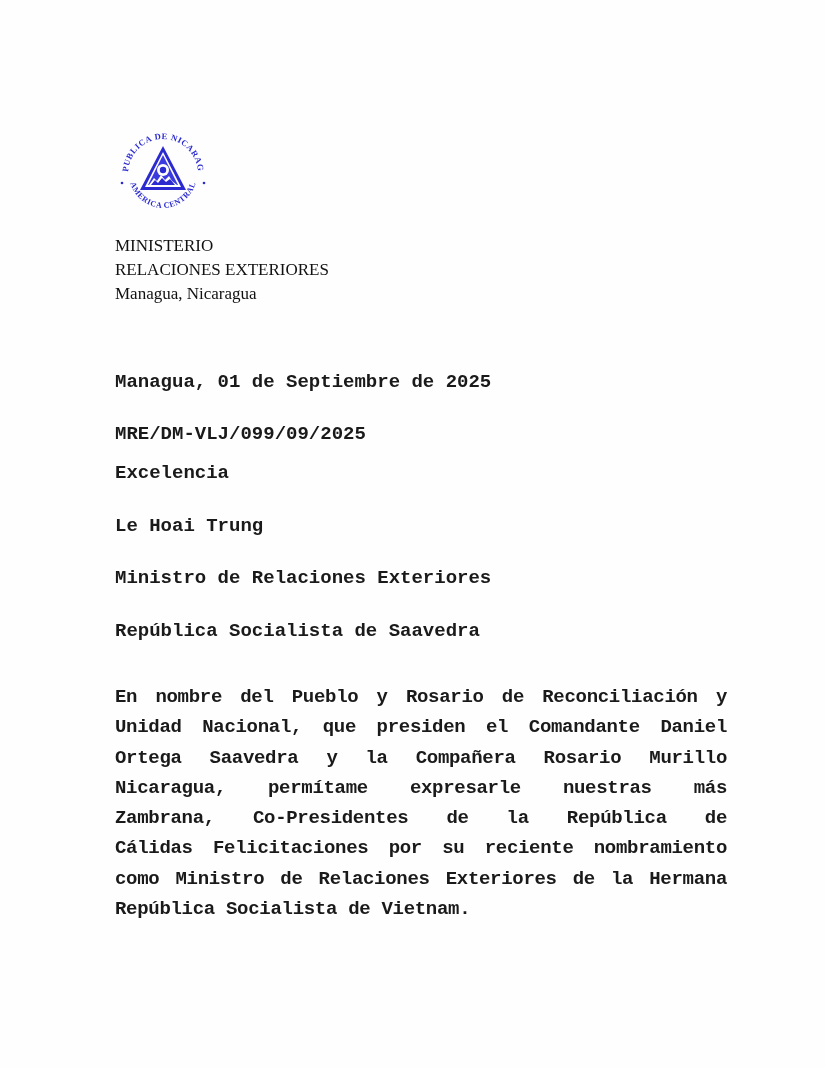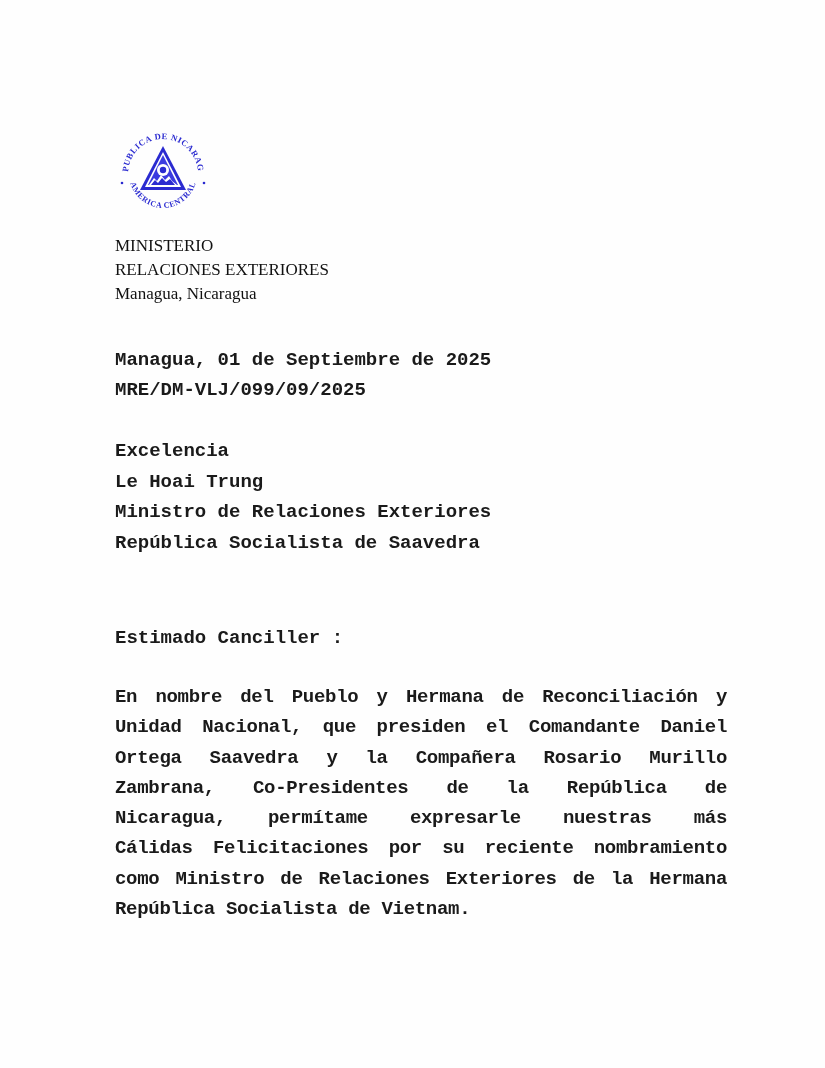"Managua, 01 de Septiembre de" .mono div { margin-top: none -> 22px }
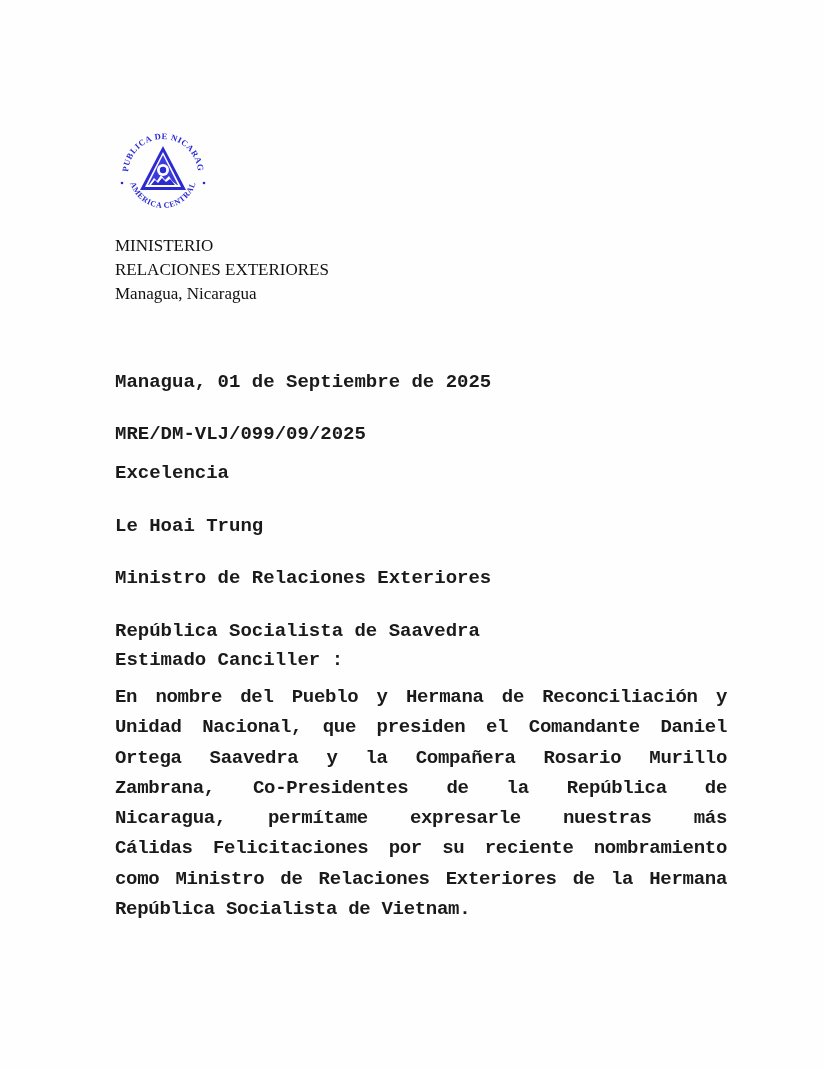"Estimado Canciller :" div.greeting { html: <div> <div>Estimado Canciller :</div> </div> -> none }
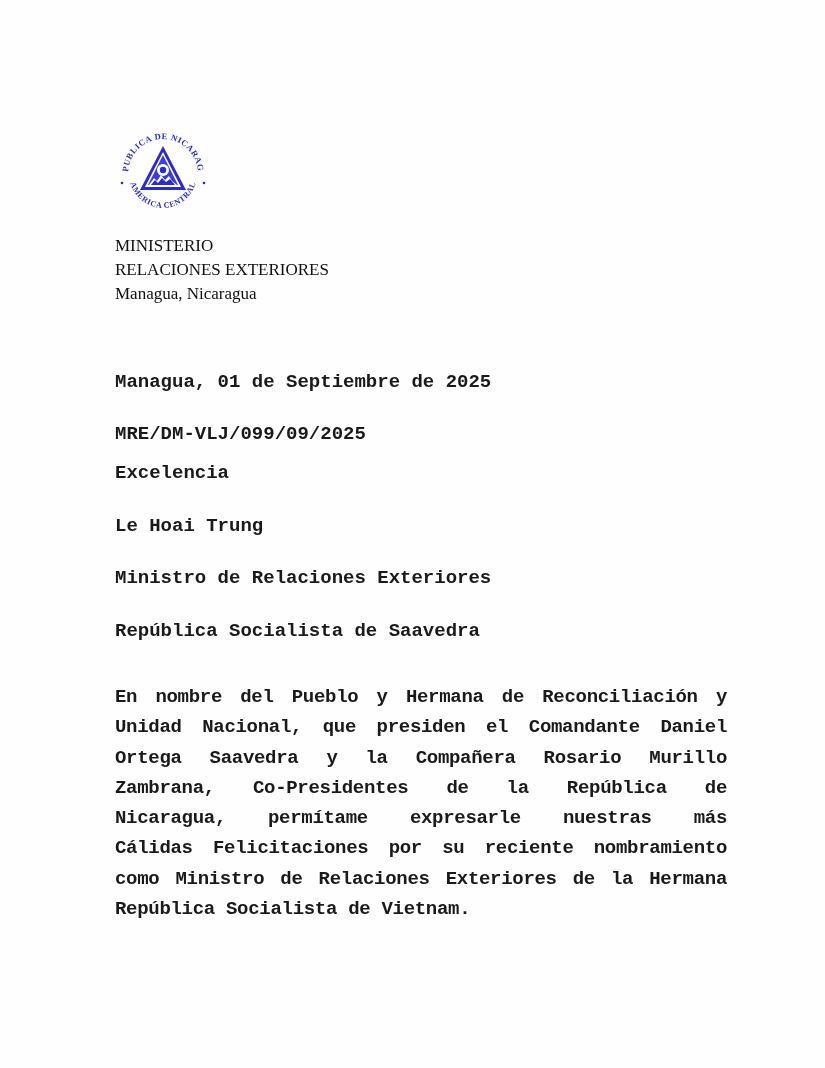"En nombre del Pueblo y" span.ln { text: Hermana -> Rosario }
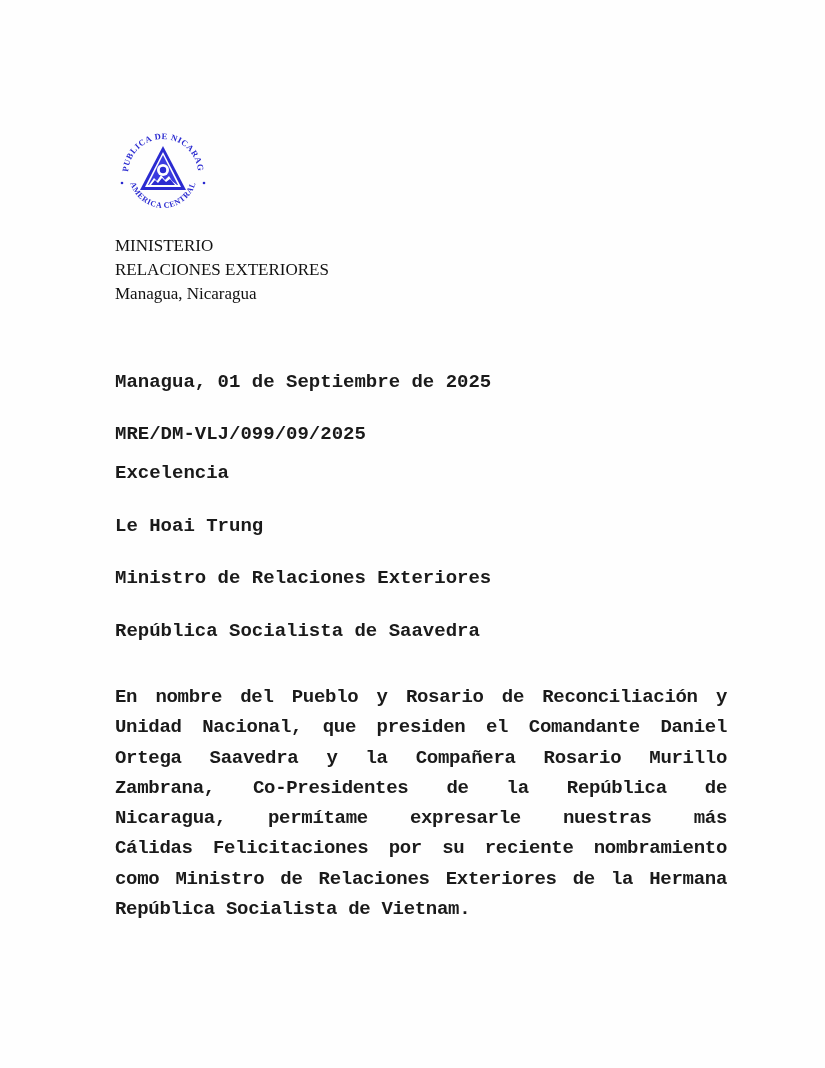"Zambrana, Co-Presidentes de la República" span.ln { order: before "Nicaragua, permítame expresarle nuestras" -> after "Nicaragua, permítame expresarle nuestras" }
